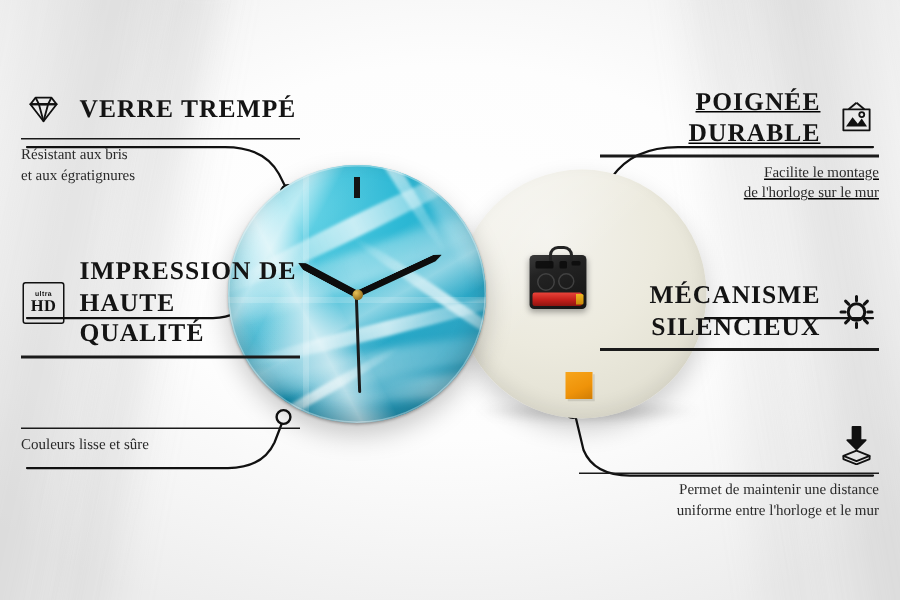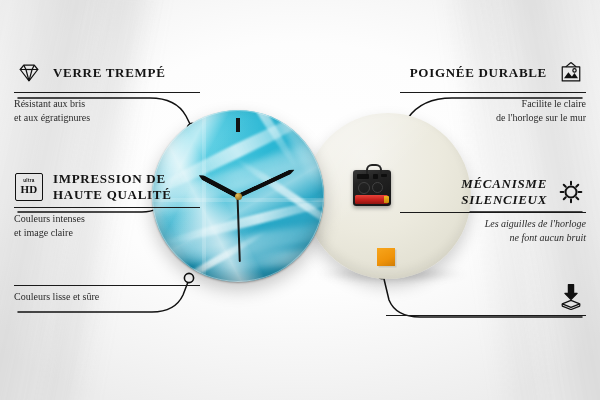"VERRE TREMPÉ" .feature-title { font-size: 13px -> 17px }
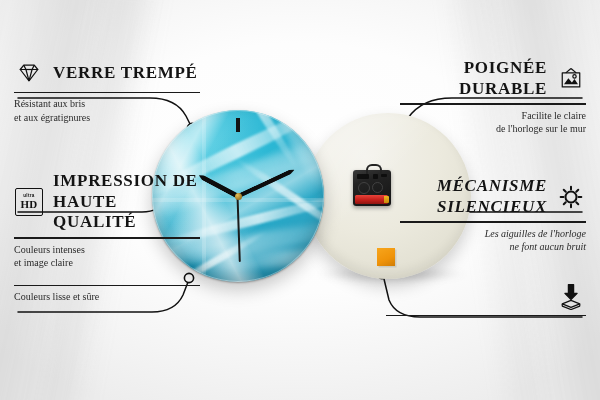"POIGNÉE DURABLE" div.feature { text-decoration: none -> underline }
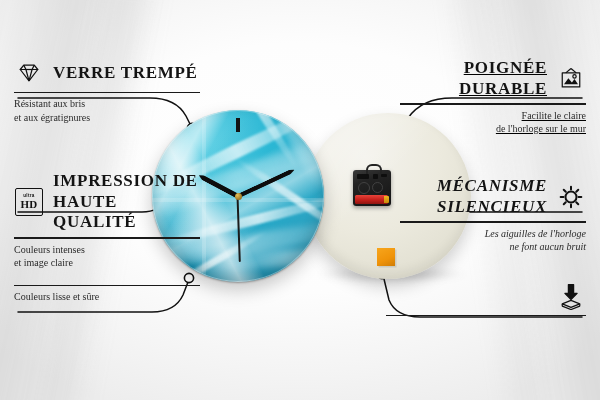"Facilite le claire" div.feature-desc { text: claire -> montage }
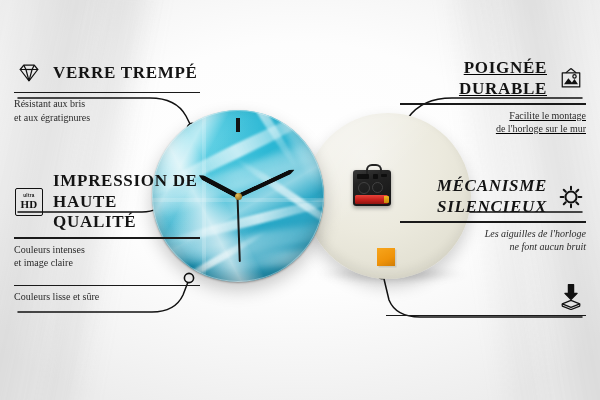"MÉCANISME SILENCIEUX" div.feature { font-style: italic -> none; top: 176px -> 187px }
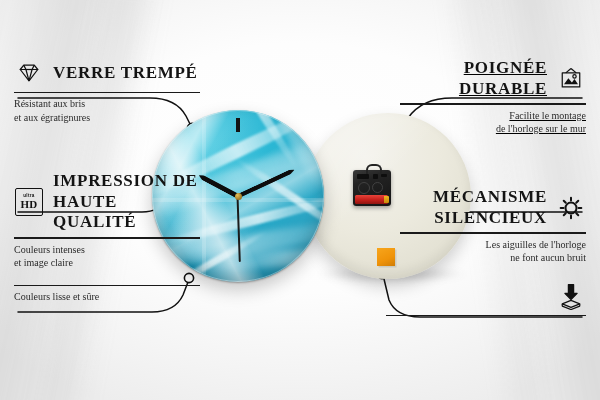"Couleurs intenses" div.feature-desc { html: <div>Couleurs intenses et image claire</div> -> none }
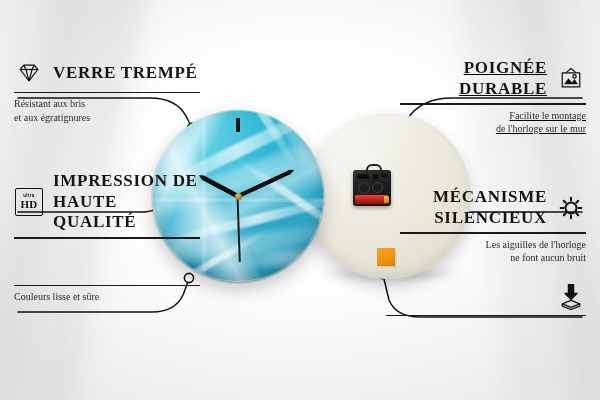"Les aiguilles de l'horloge" div.feature-desc { html: <div>Les aiguilles de l'horloge ne font aucun bruit</div> -> none }
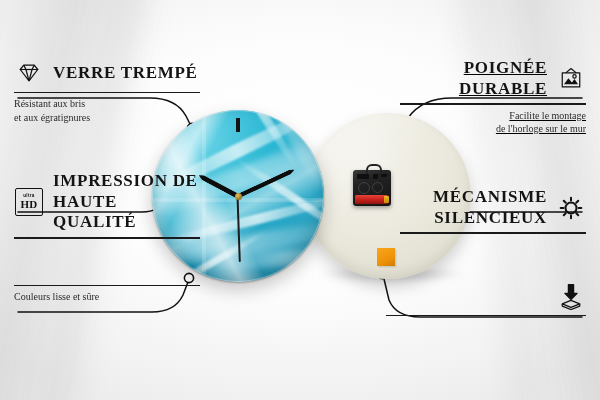"Permet de maintenir une distance" div.feature-desc { html: none -> <div>Permet de maintenir une distance uniforme entre l'horloge et le mur</div> }
